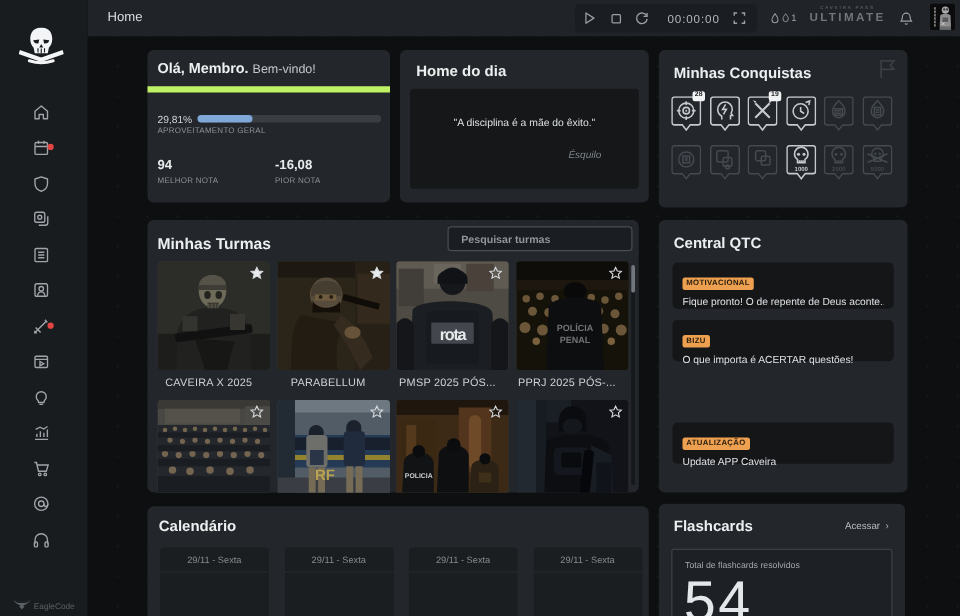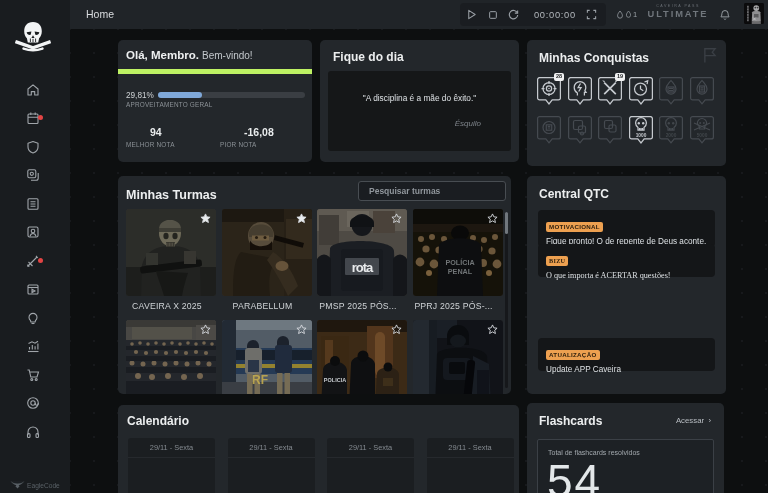"Fique do dia" div.t { text: Fique -> Home }
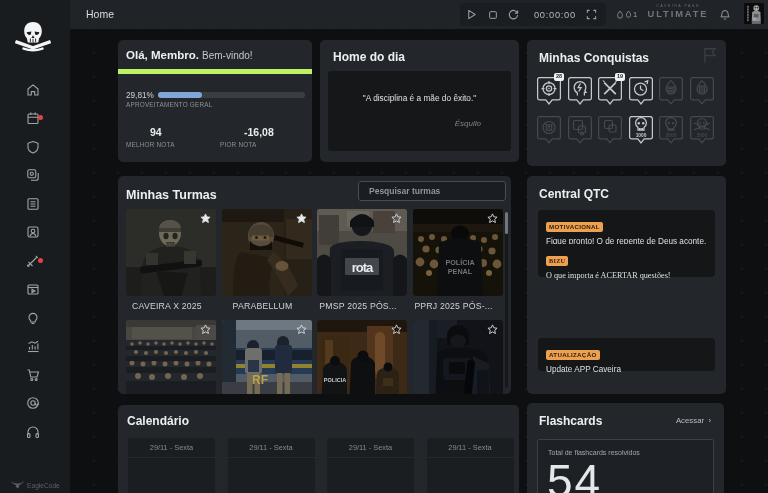"94" .nota .v { margin-left: 24px -> none }
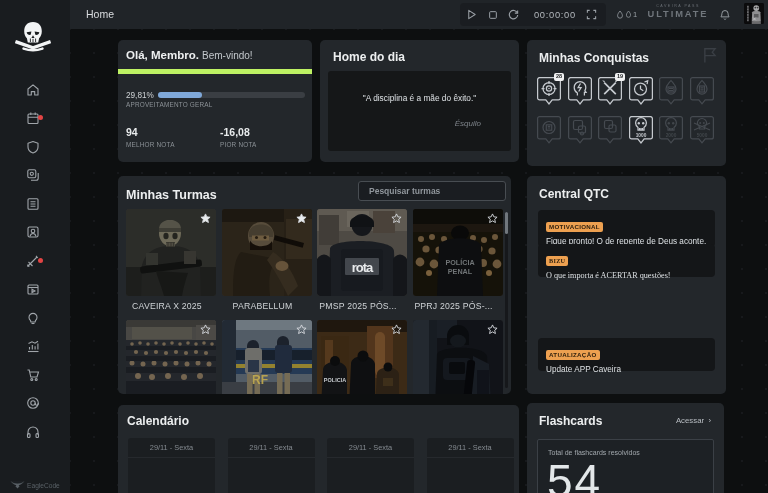"O que importa é ACERTAR" div.qitem { font-family: Liberation Serif, serif -> none; top: 68px -> 80px }
